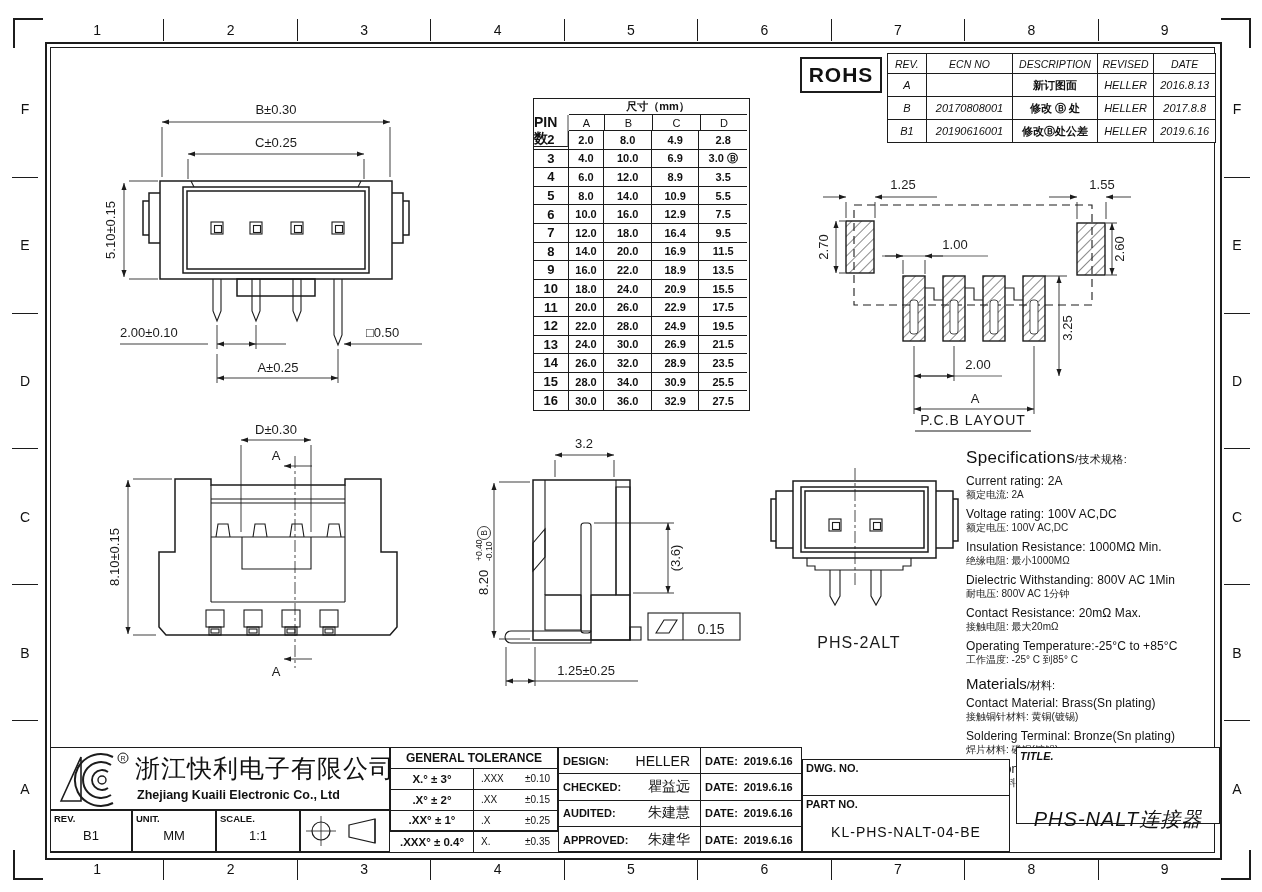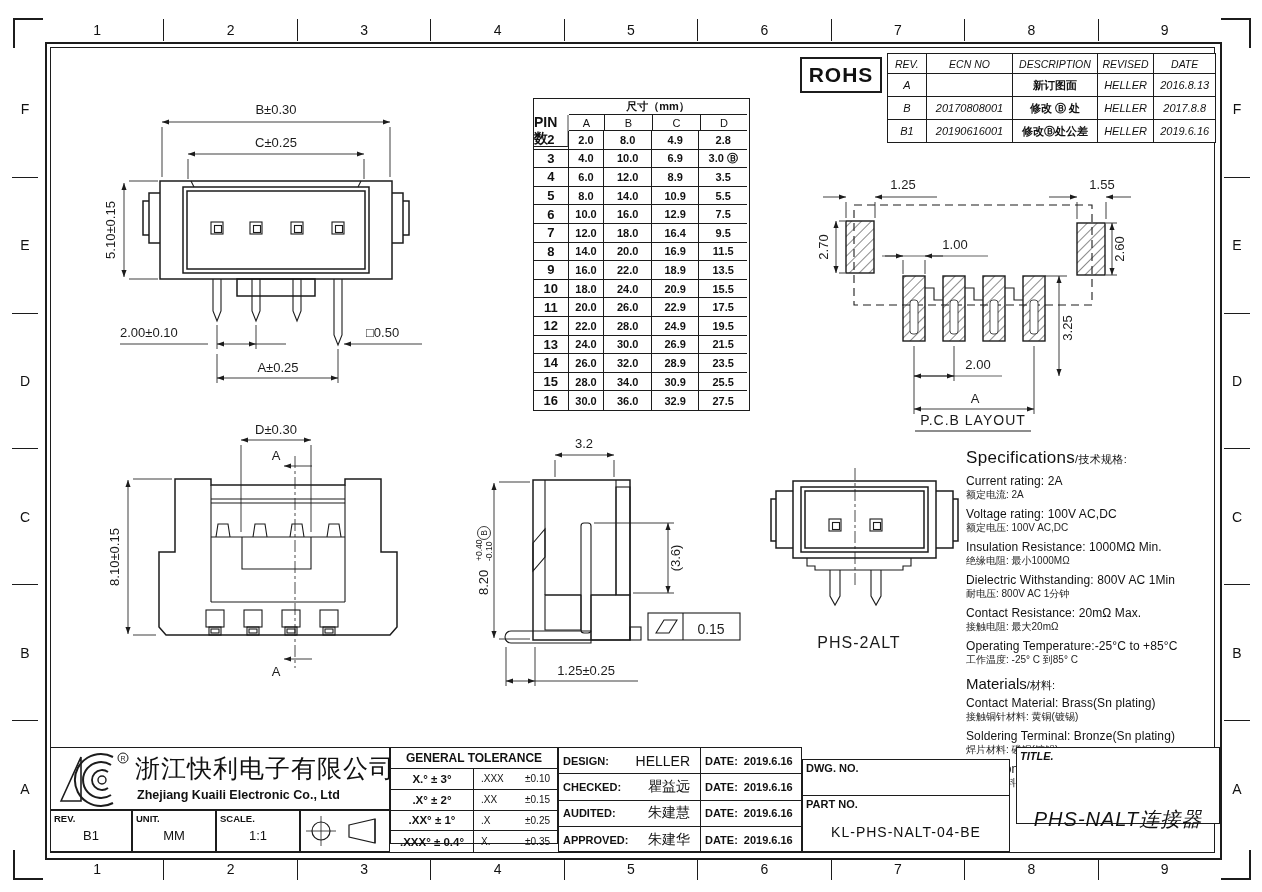"X.° ± 3°" div.cell { height: 76px -> 64px }
